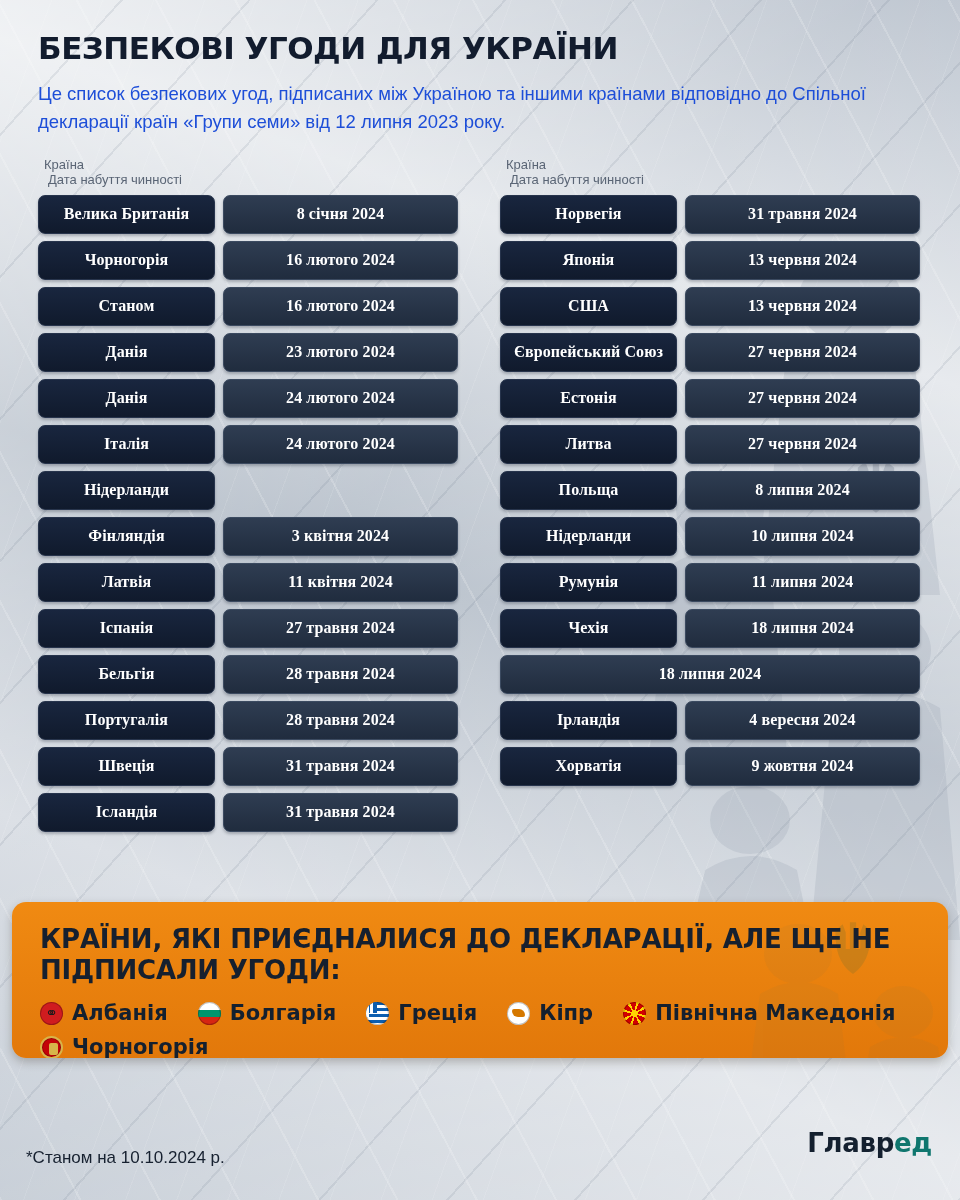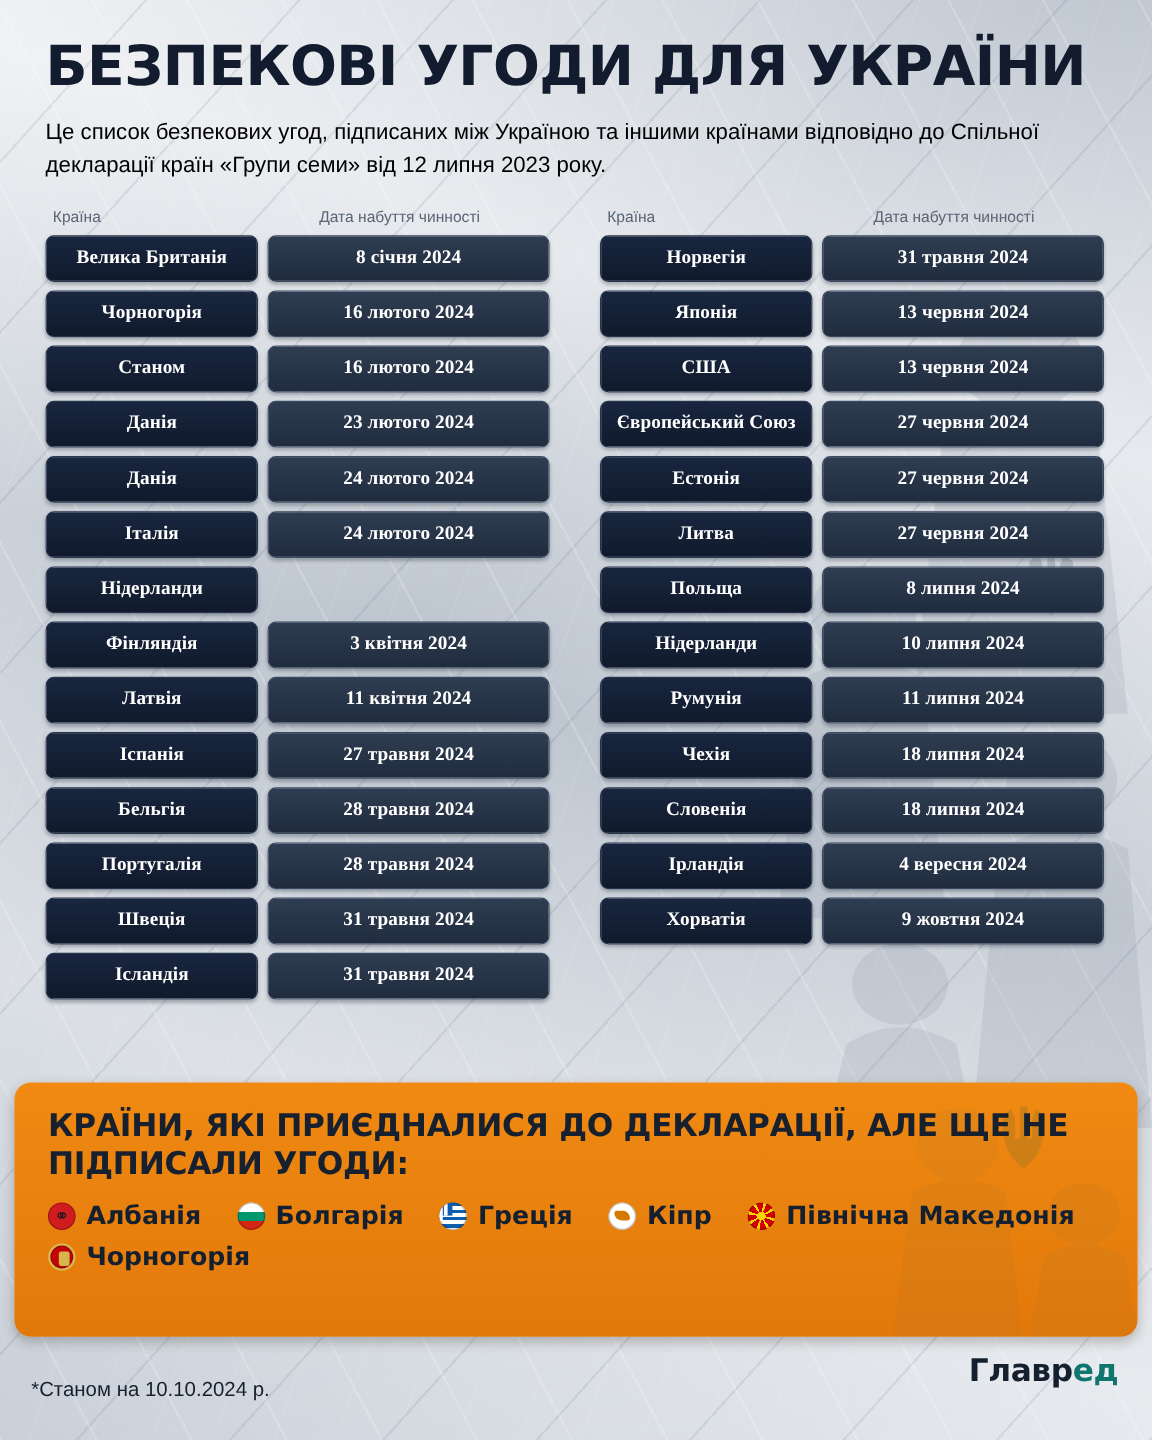"БЕЗПЕКОВІ УГОДИ ДЛЯ УКРАЇНИ" h1.title { font-size: 46px -> 31px }
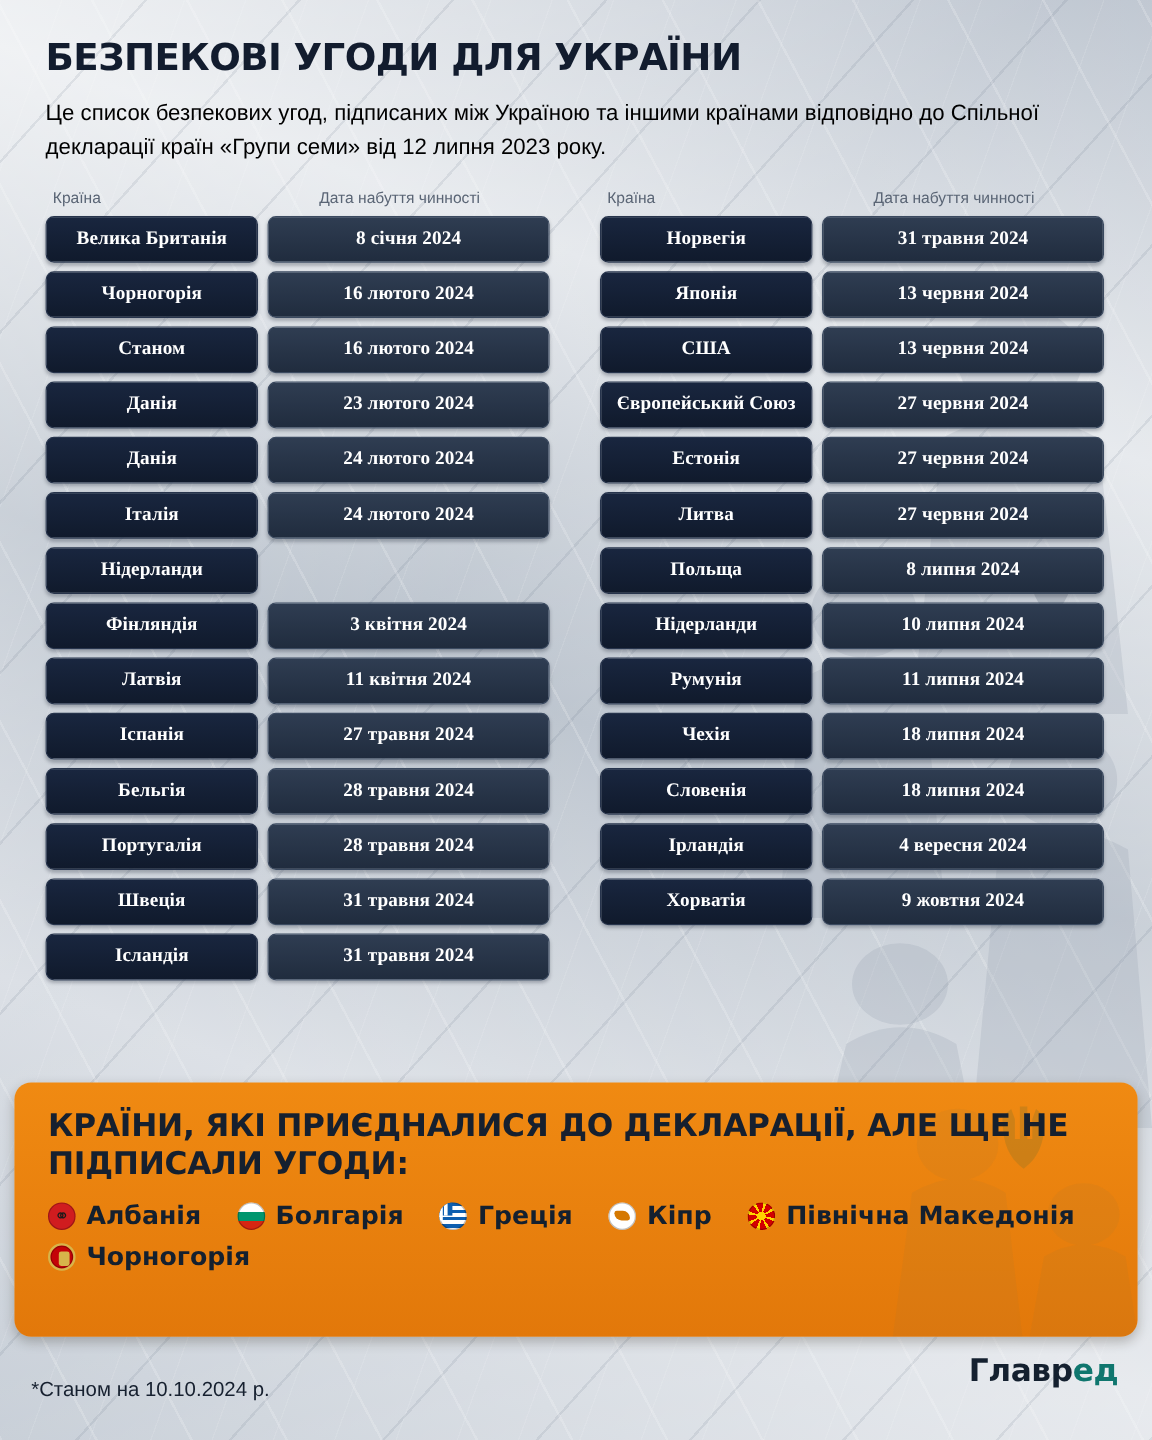"Це список безпекових угод, підписаних" p.subtitle { color: #000000 -> #1d4ed8 }
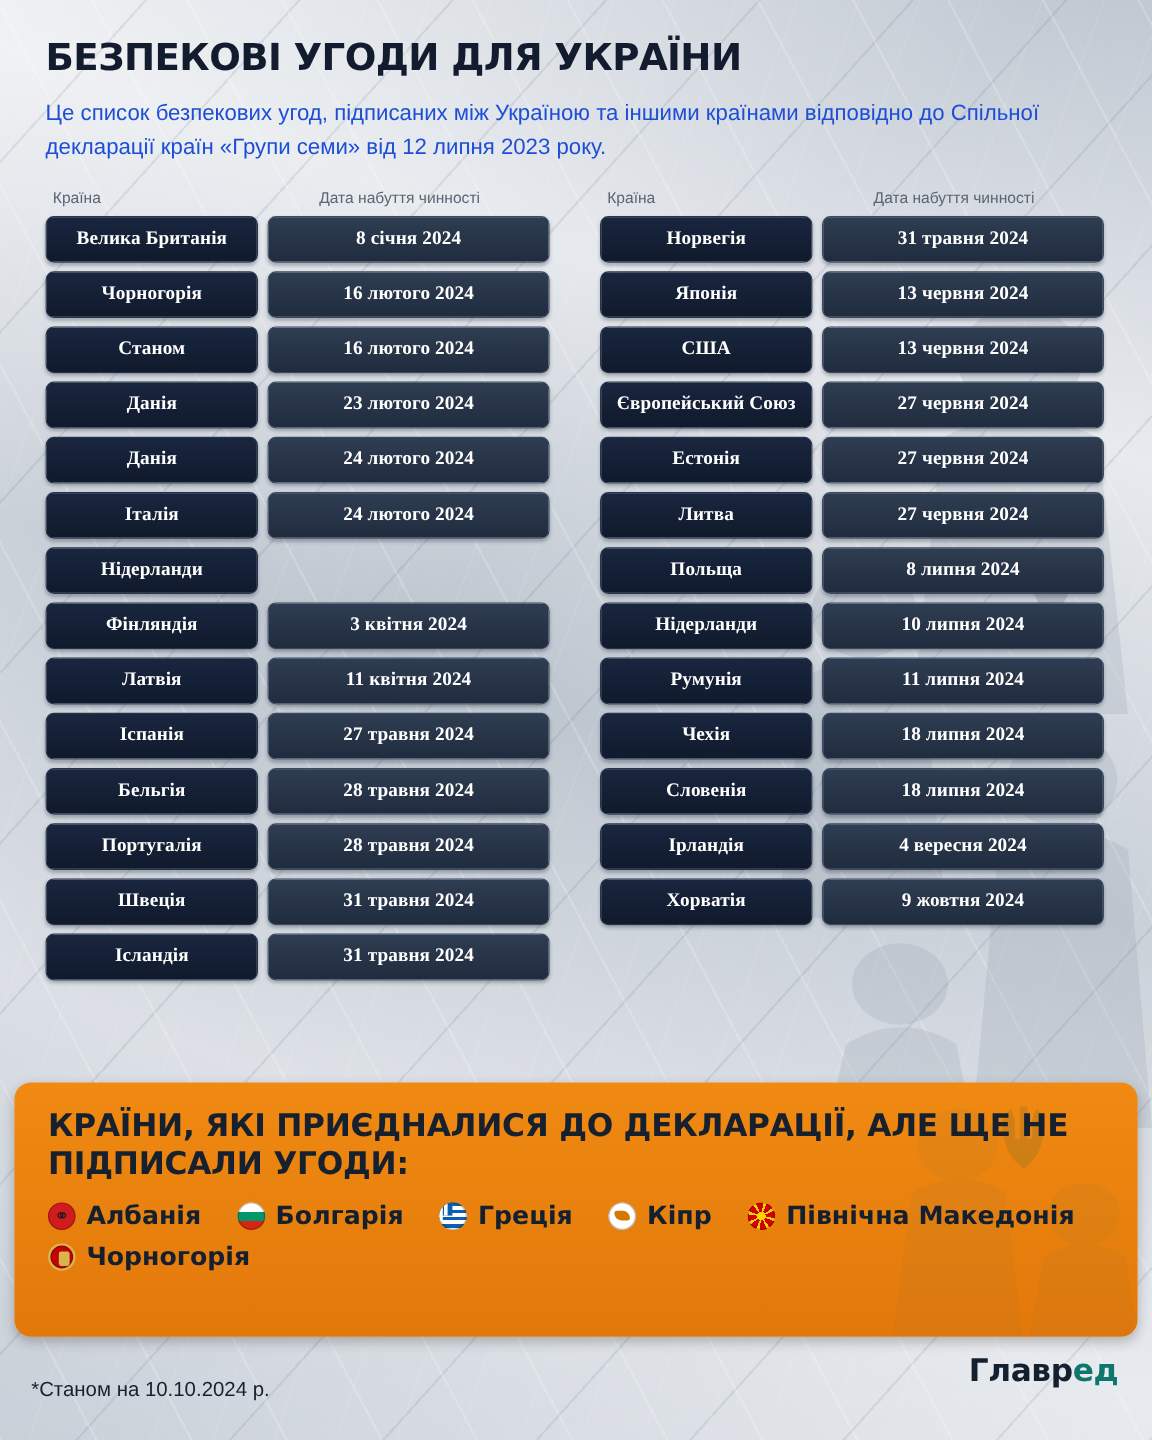"Країна" .col-head { flex-direction: none -> column }
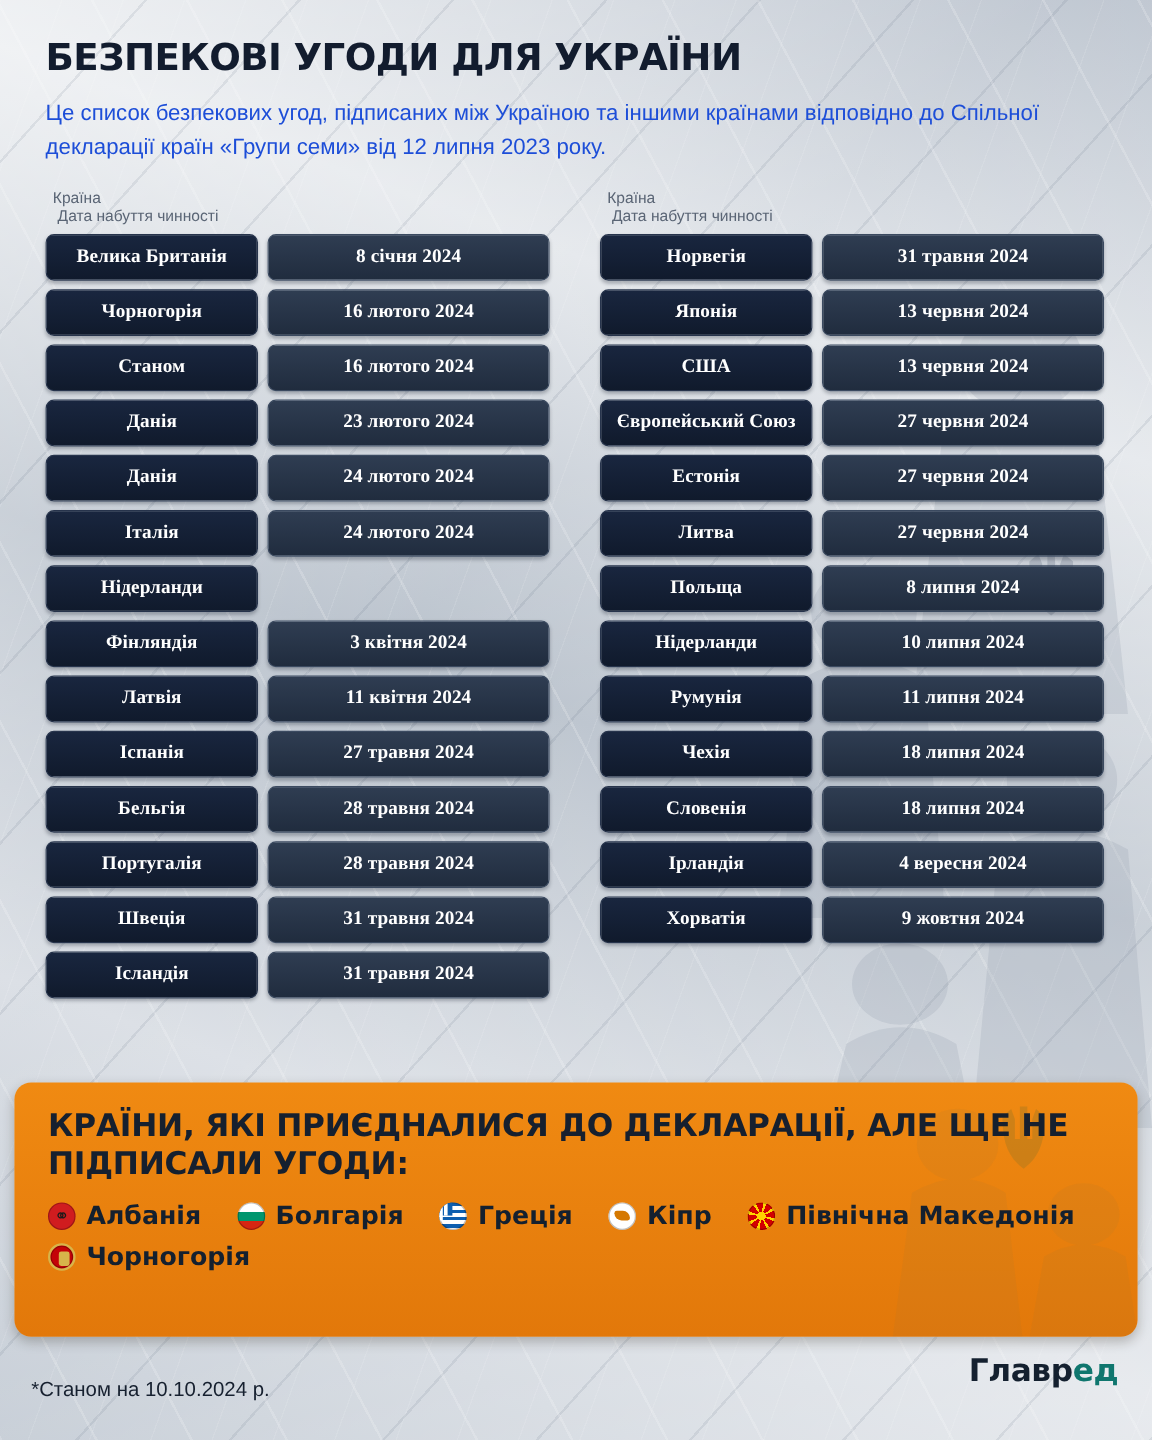"Словенія" div.cell { html: <div>Словенія</div> -> none }
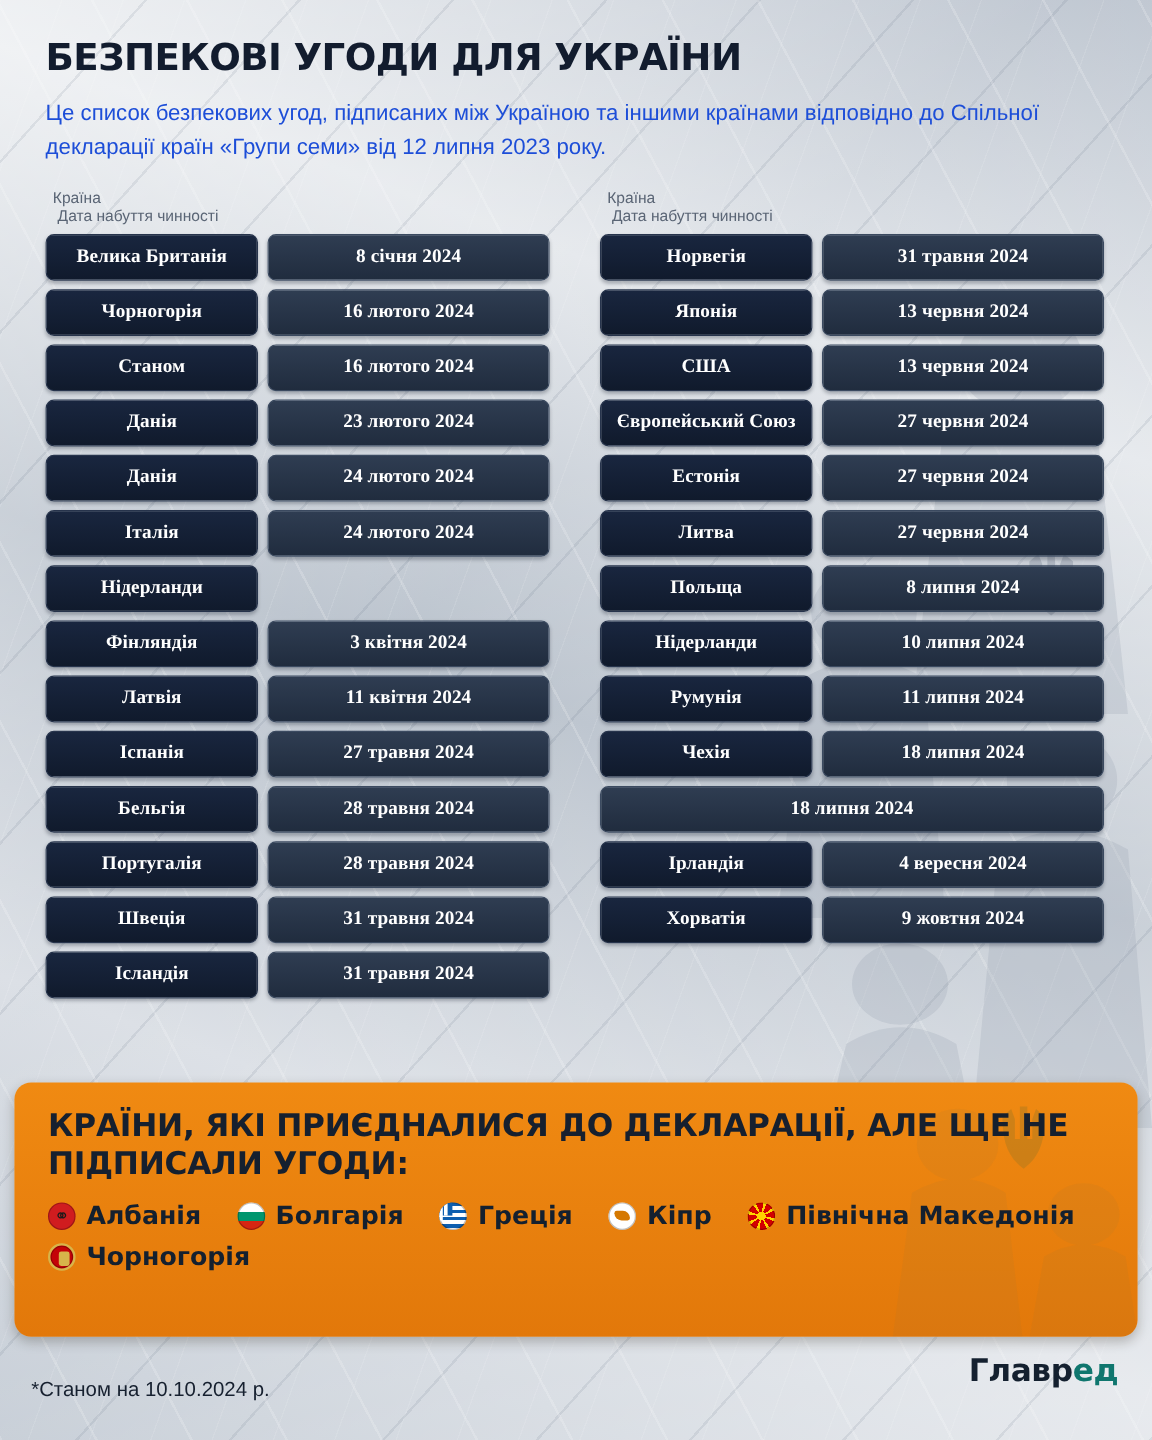"КРАЇНИ, ЯКІ ПРИЄДНАЛИСЯ ДО ДЕКЛАРАЦІЇ," .panel { height: 212px -> 156px }
